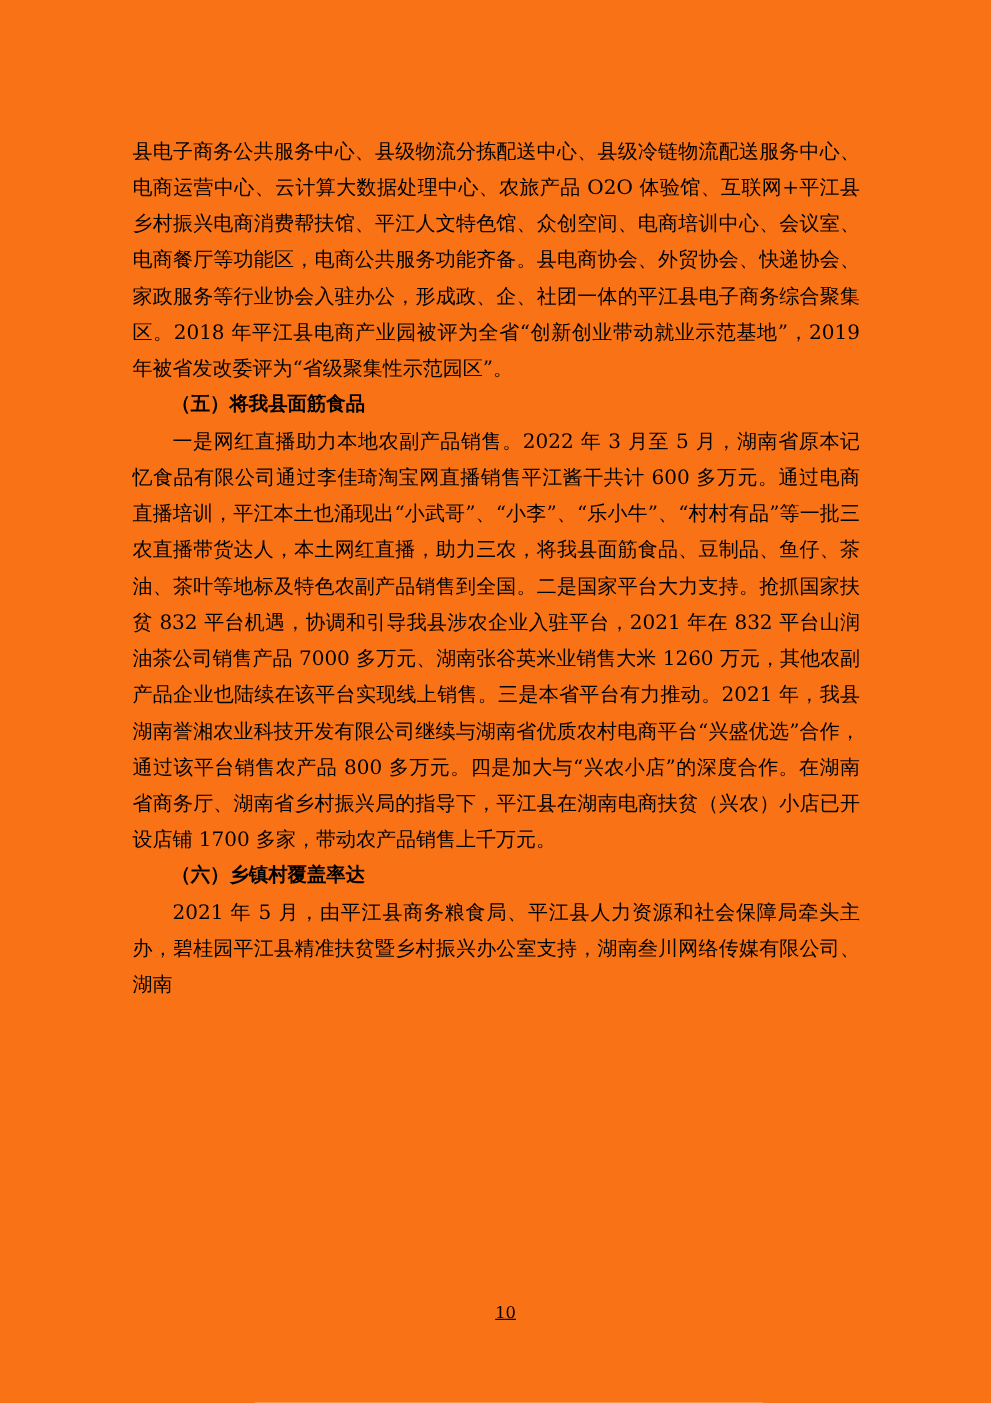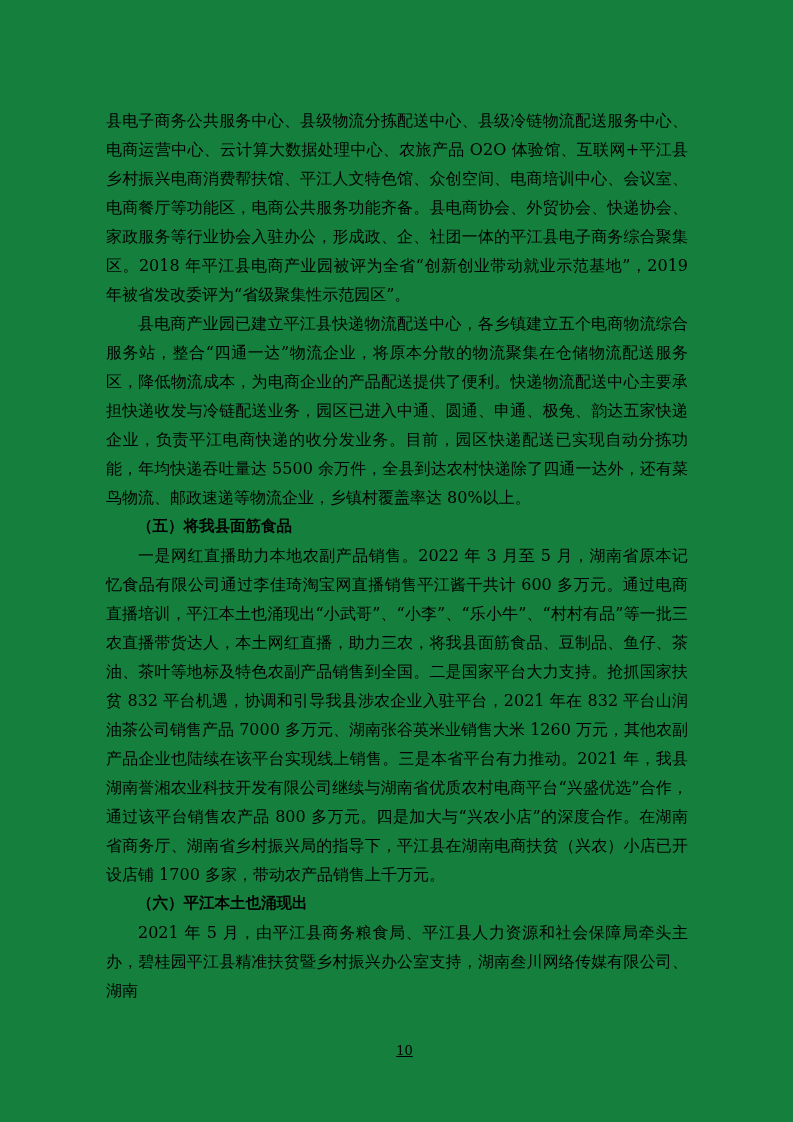"县电子商务公共服务中心、县级物流分拣配送中心、县级冷链物流配送服务中心、电商运营" .page { background: #15803d -> #f97316 }
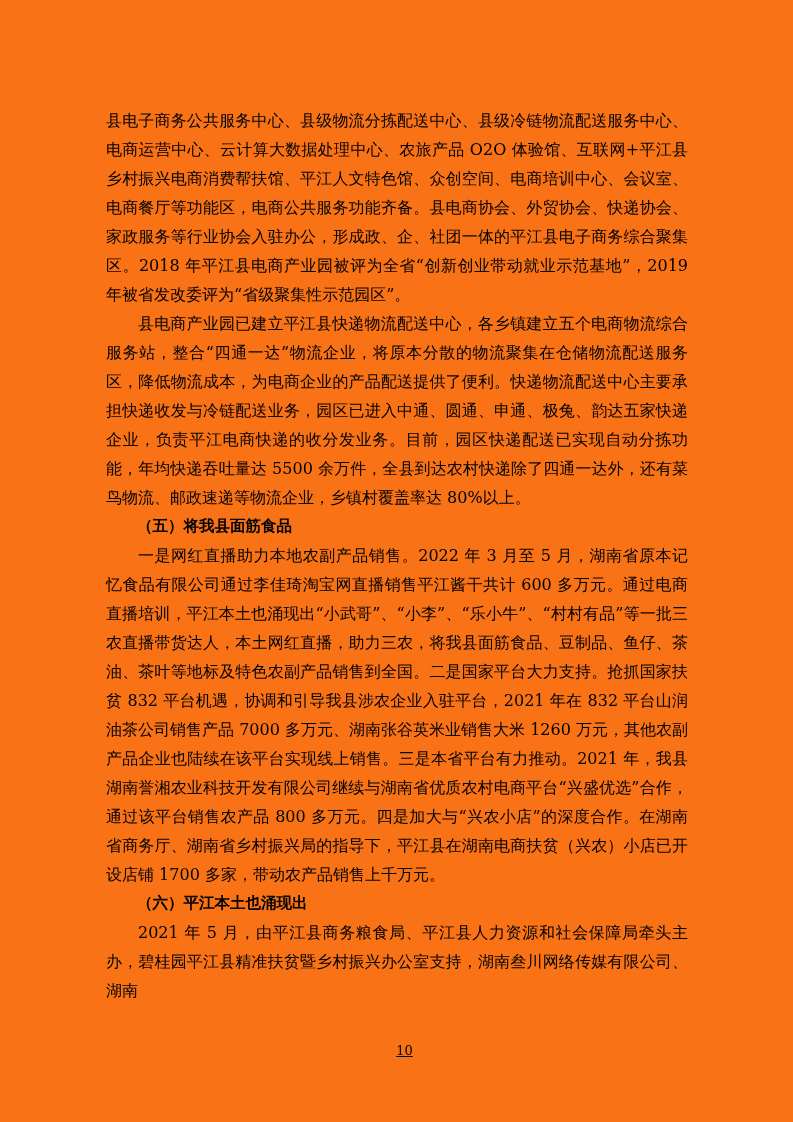"县电商产业园已建立平江县快递物流配送中心，各乡镇建立五个电商物流综合服务站，整合" p.para { html: <p>县电商产业园已建立平江县快递物流配送中心，各乡镇建立五个电商物流综合服务站，整合“四通一达”物流企业，将原本分散的物流聚集在仓储物流配送服务区，降低物流成本，为电商企业的产品配送提供了便利。快递物流配送中心主要承担快递收发与冷链配送业务，园区已进入中通、圆通、申通、极兔、韵达五家快递企业，负责平江电商快递的收分发业务。目前，园区快递配送已实现自动分拣功能，年均快递吞吐量达 5500 余万件，全县到达农村快递除了四通一达外，还有菜鸟物流、邮政速递等物流企业，乡镇村覆盖率达 80%以上。</p> -> none }
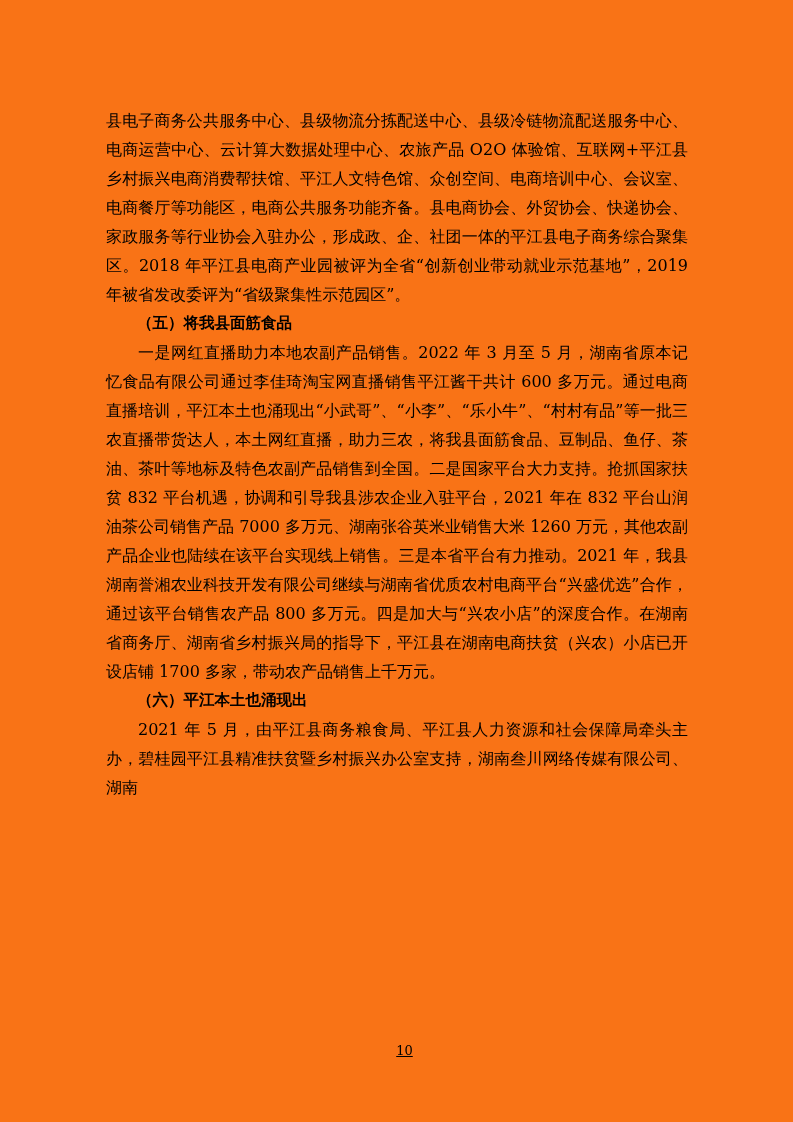"（六）平江本土也涌现出" p.heading { text: 平江本土也涌现出 -> 乡镇村覆盖率达 }
